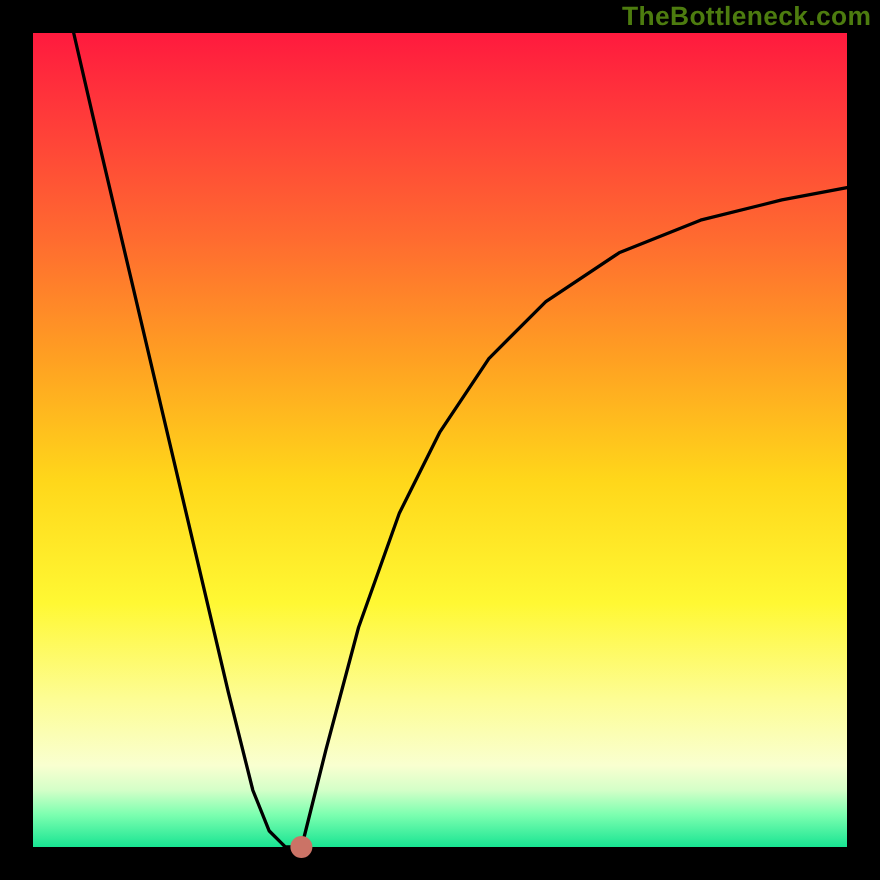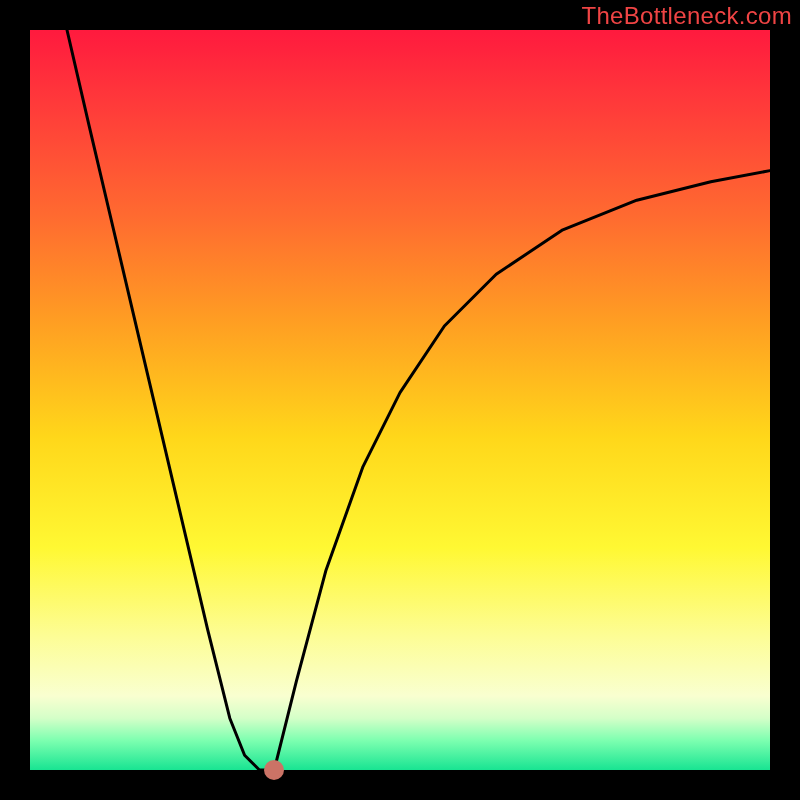"TheBottleneck.com" .watermark { color: #ef4444 -> #4d7c0f; font-weight: normal -> bold }
